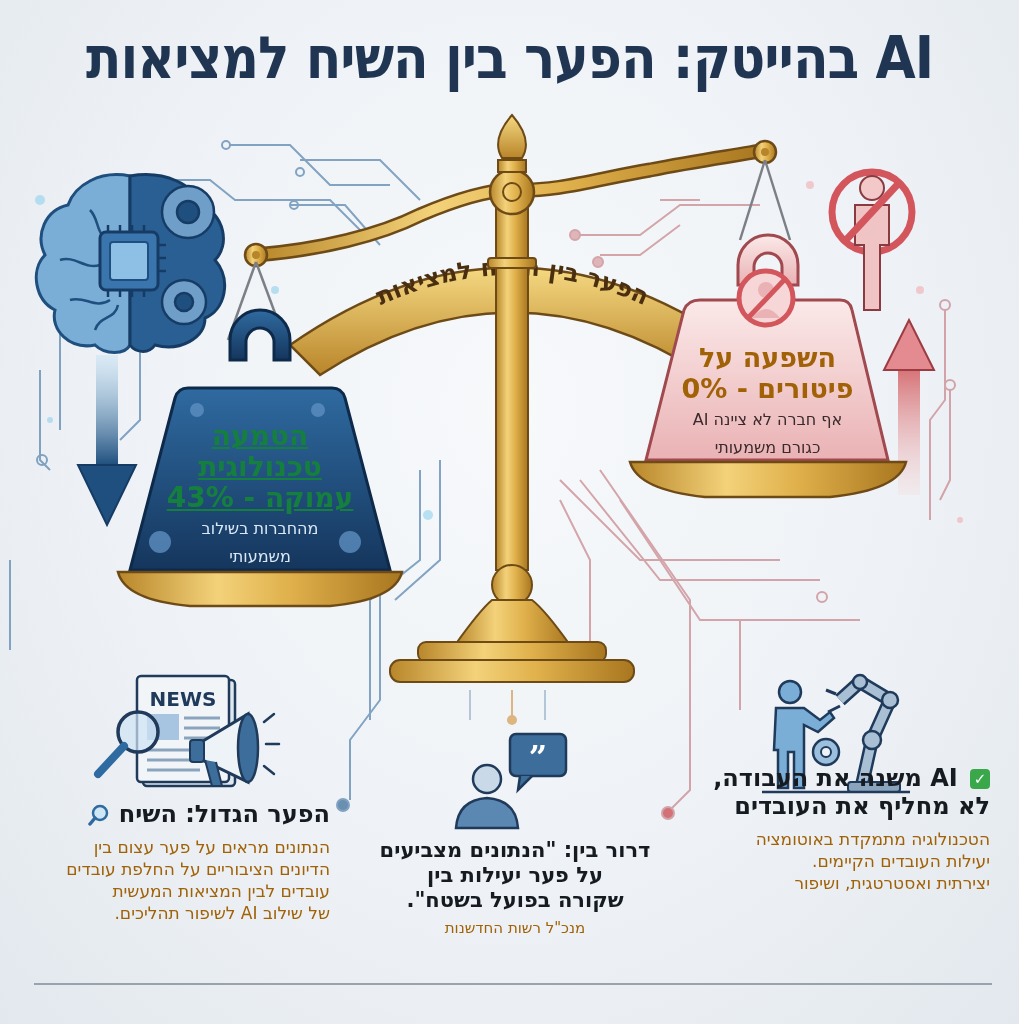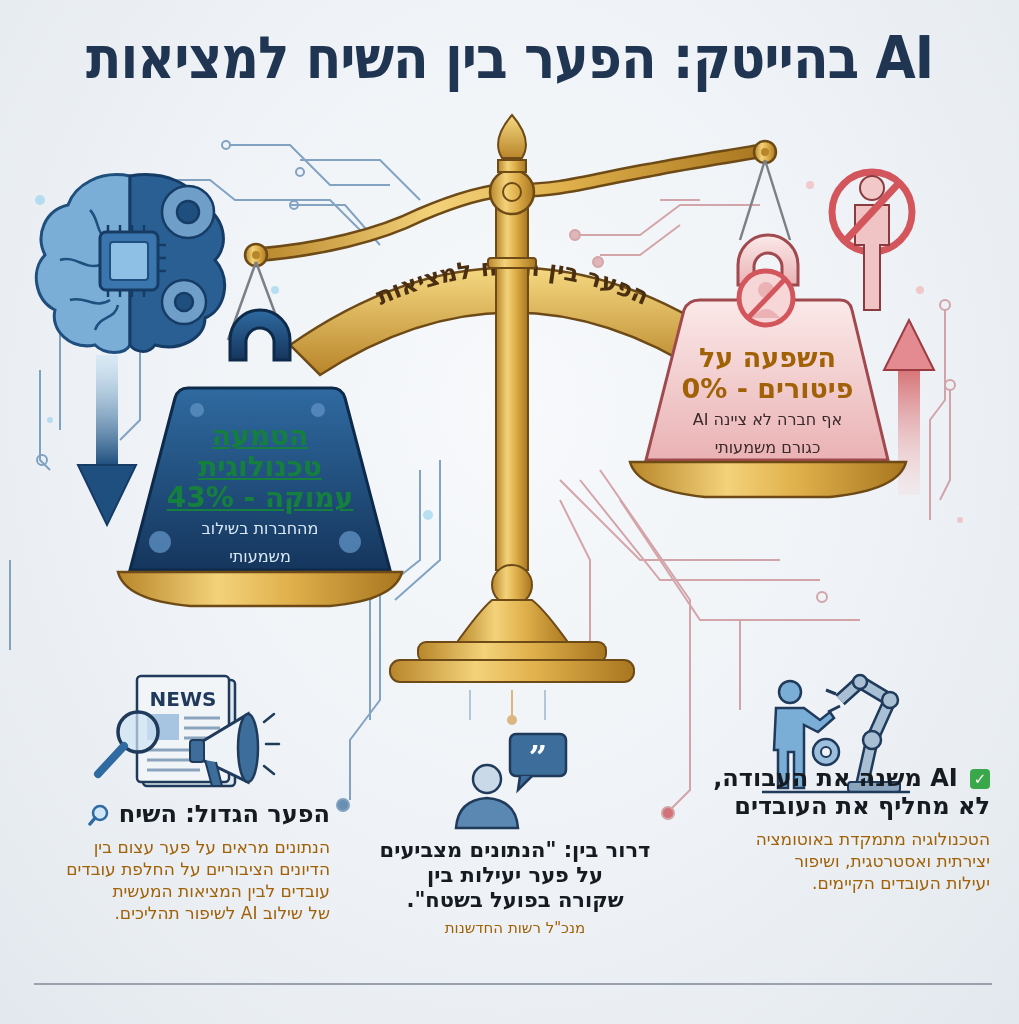"יצירתית ואסטרטגית, ושיפור" div { order: before "יעילות העובדים הקיימים." -> after "יעילות העובדים הקיימים." }
